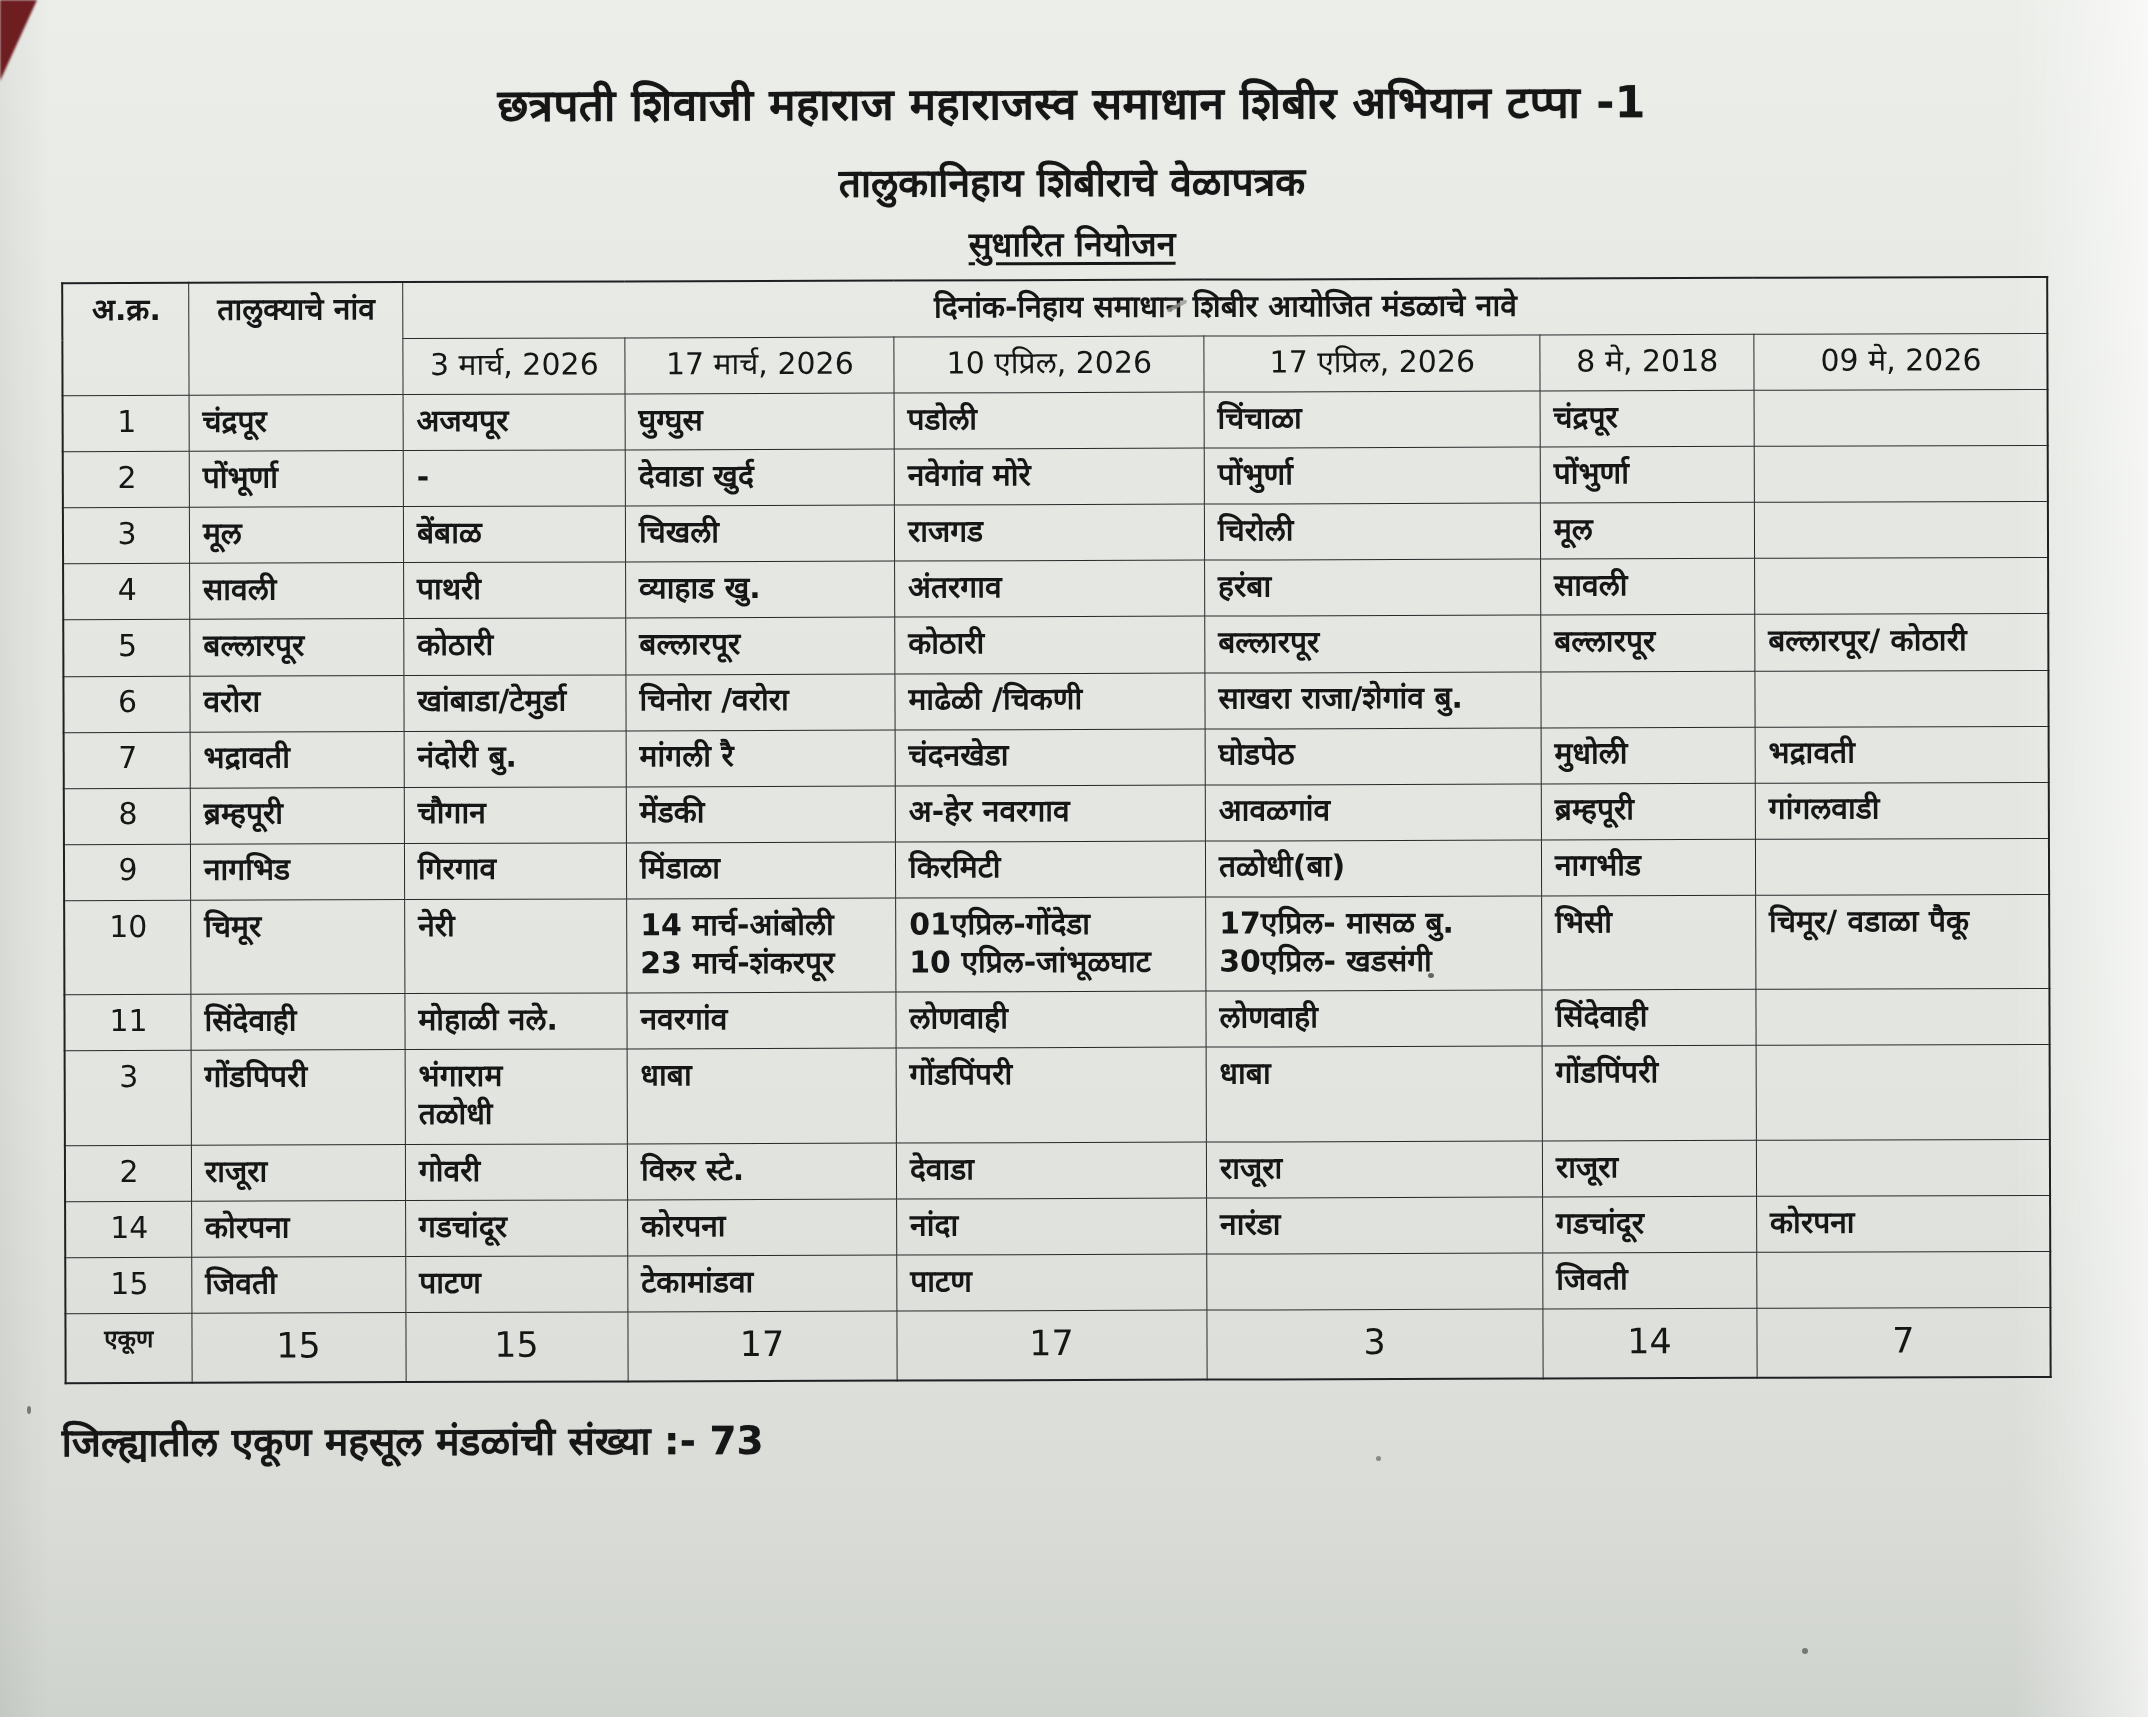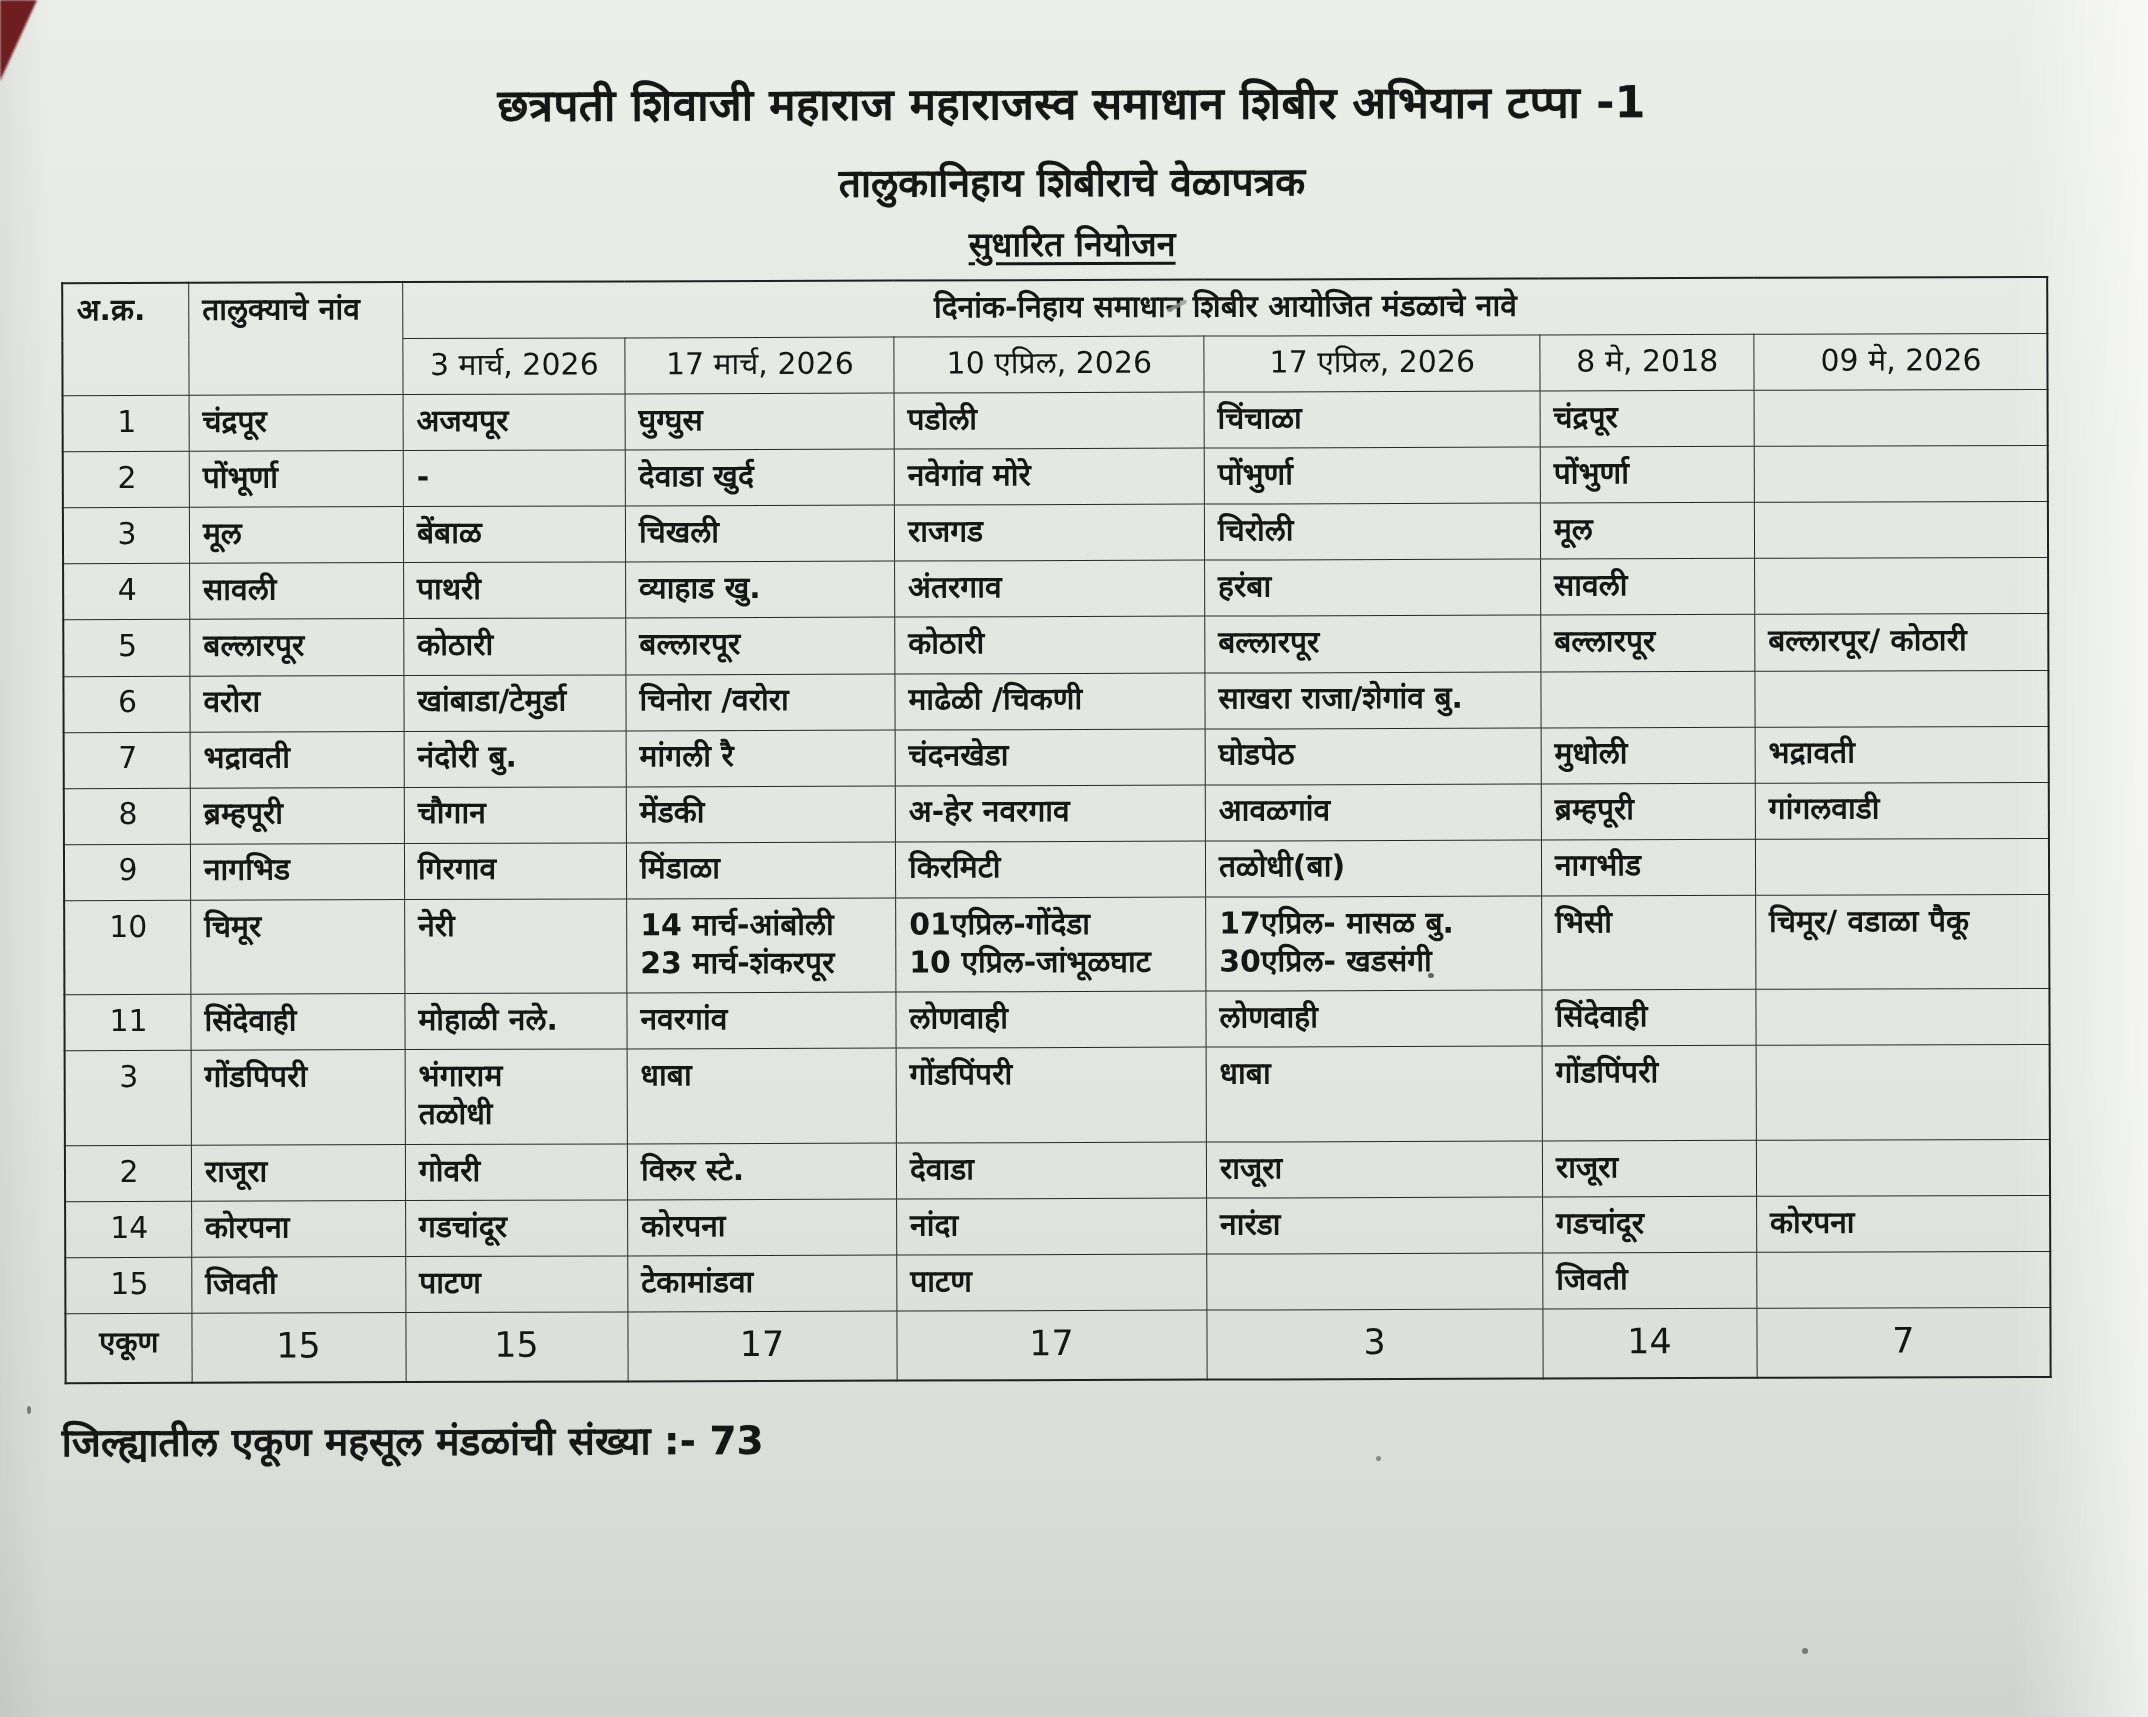"अ.क्र." th.sr-head, th.taluka-head { text-align: left -> center }
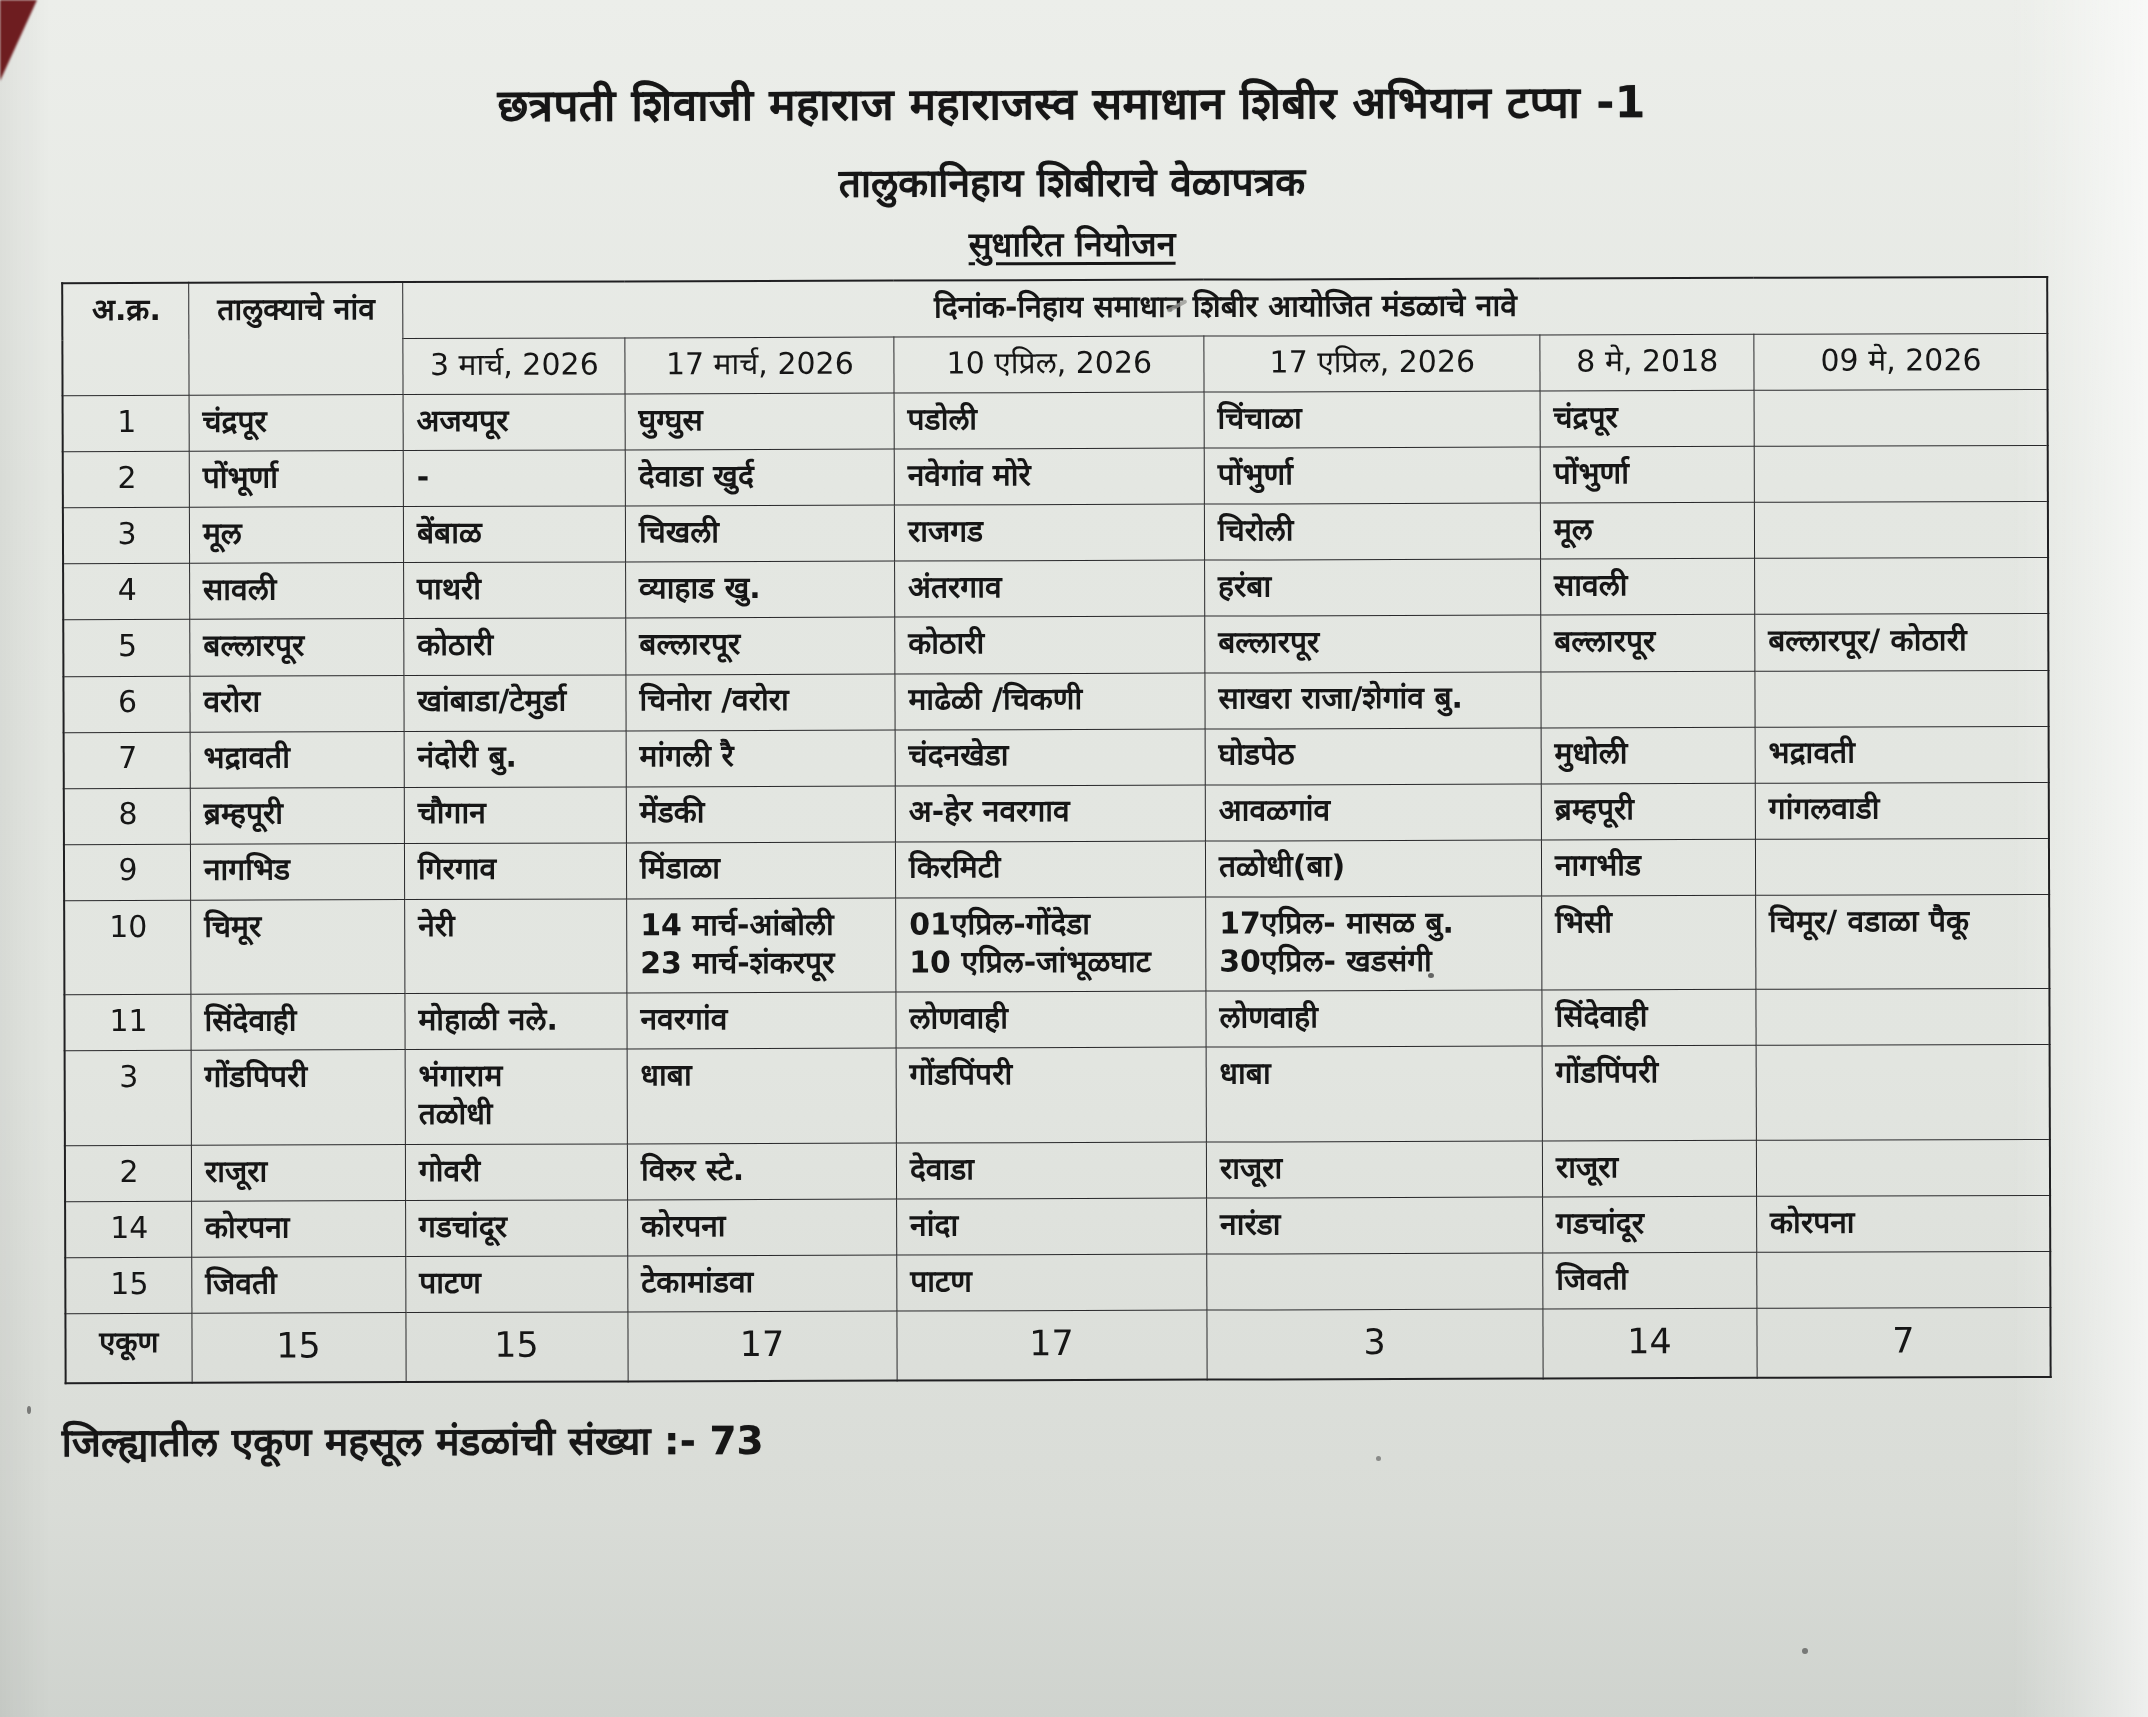"एकूण" tr.total-row td.total-label { font-size: 29px -> 24px }
